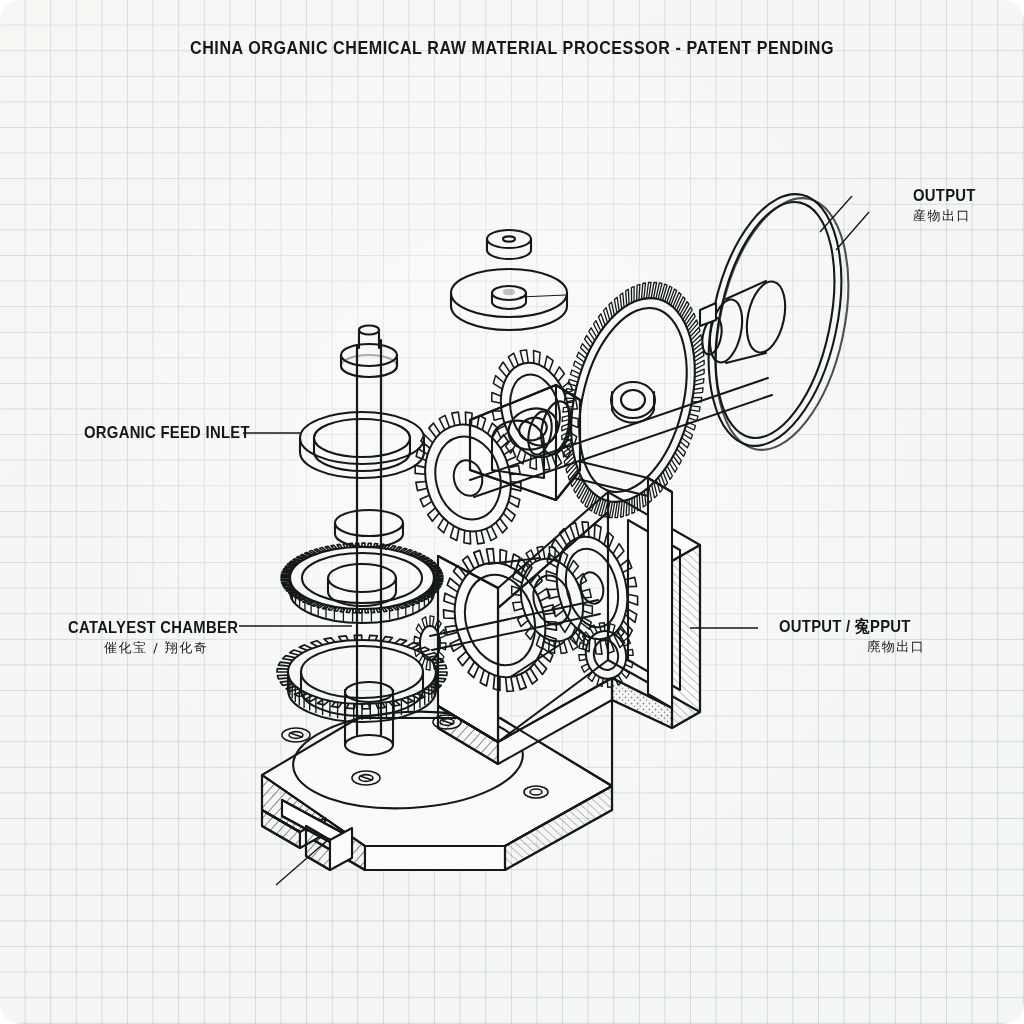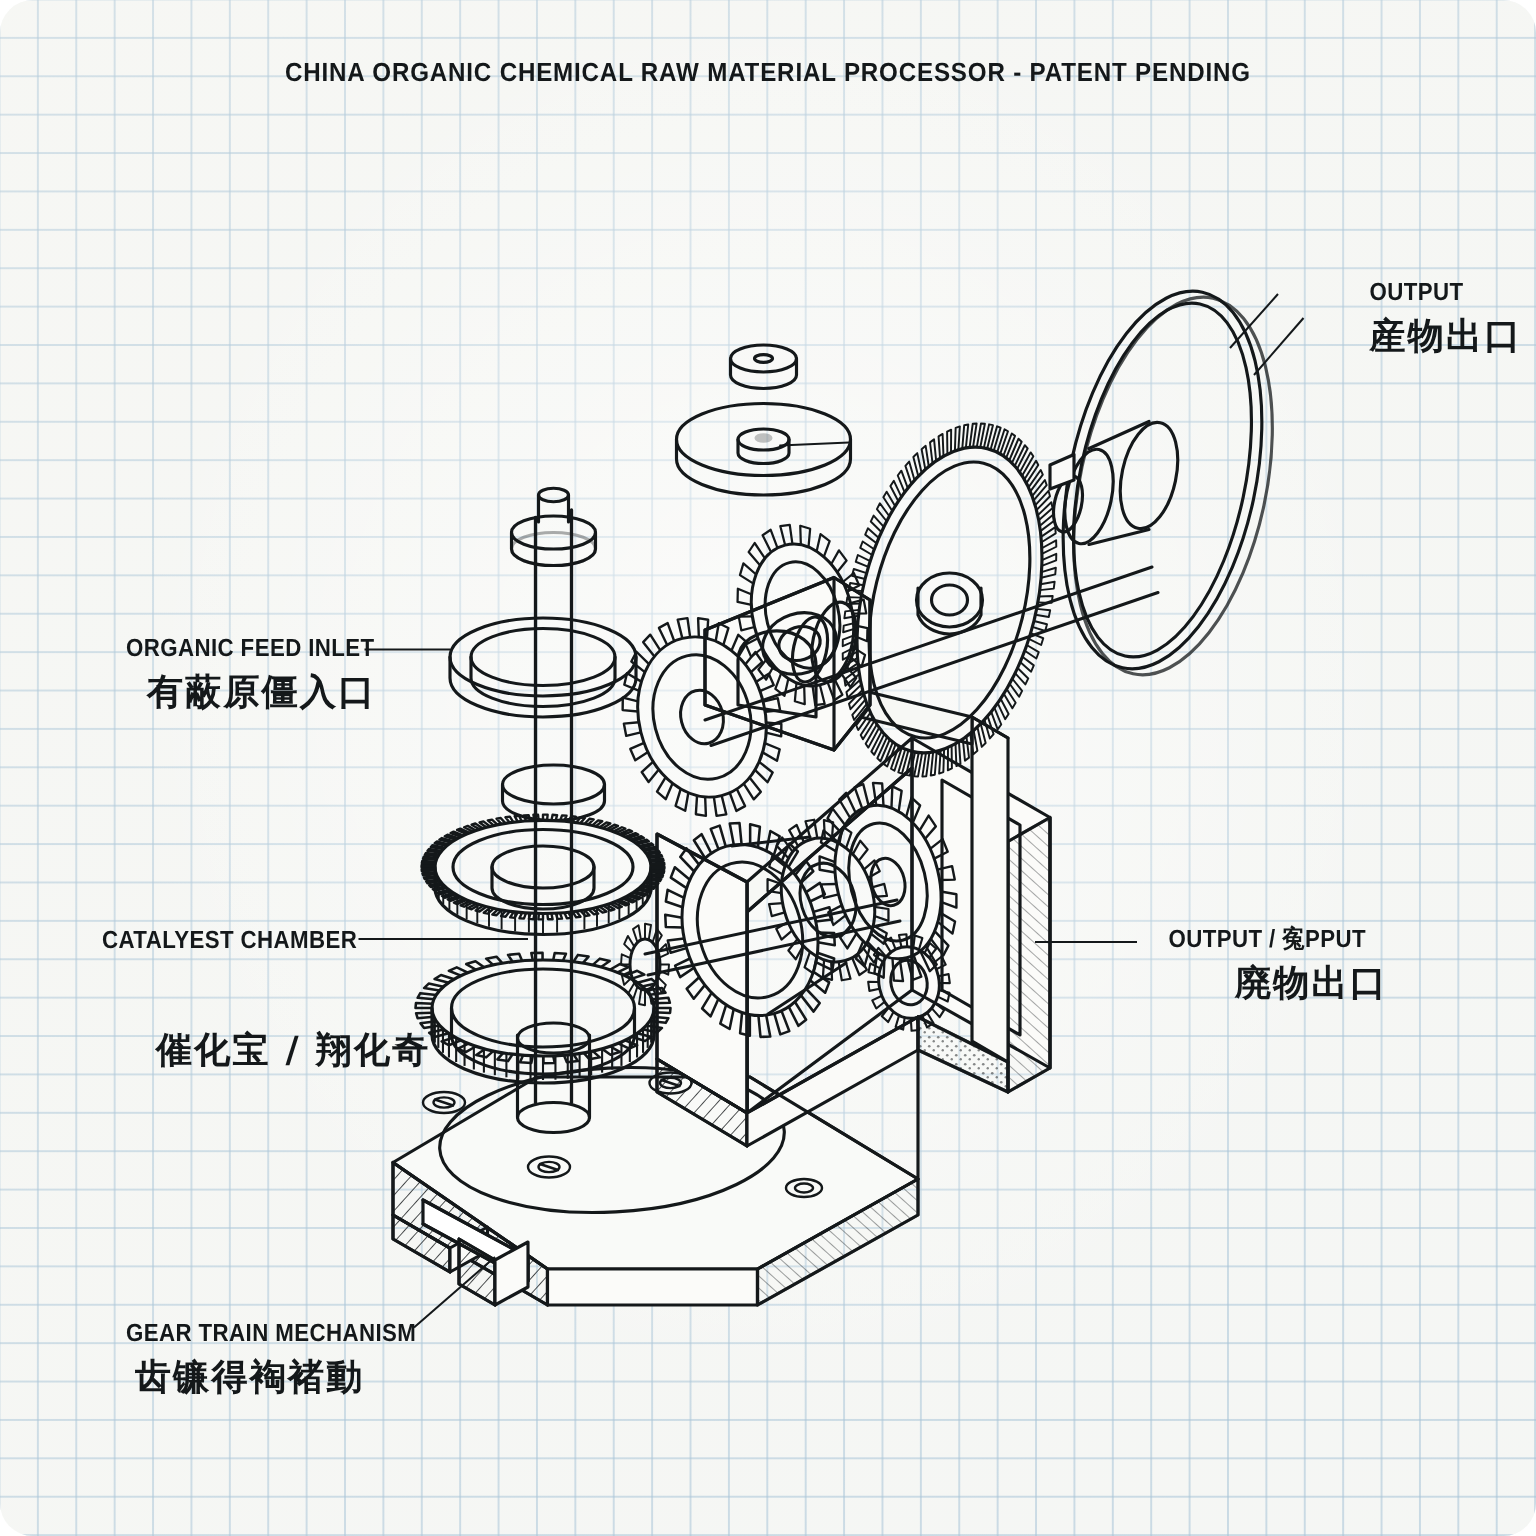"産物出口" .callout .cjk { font-size: 24px -> 13px; font-weight: 700 -> 400 }
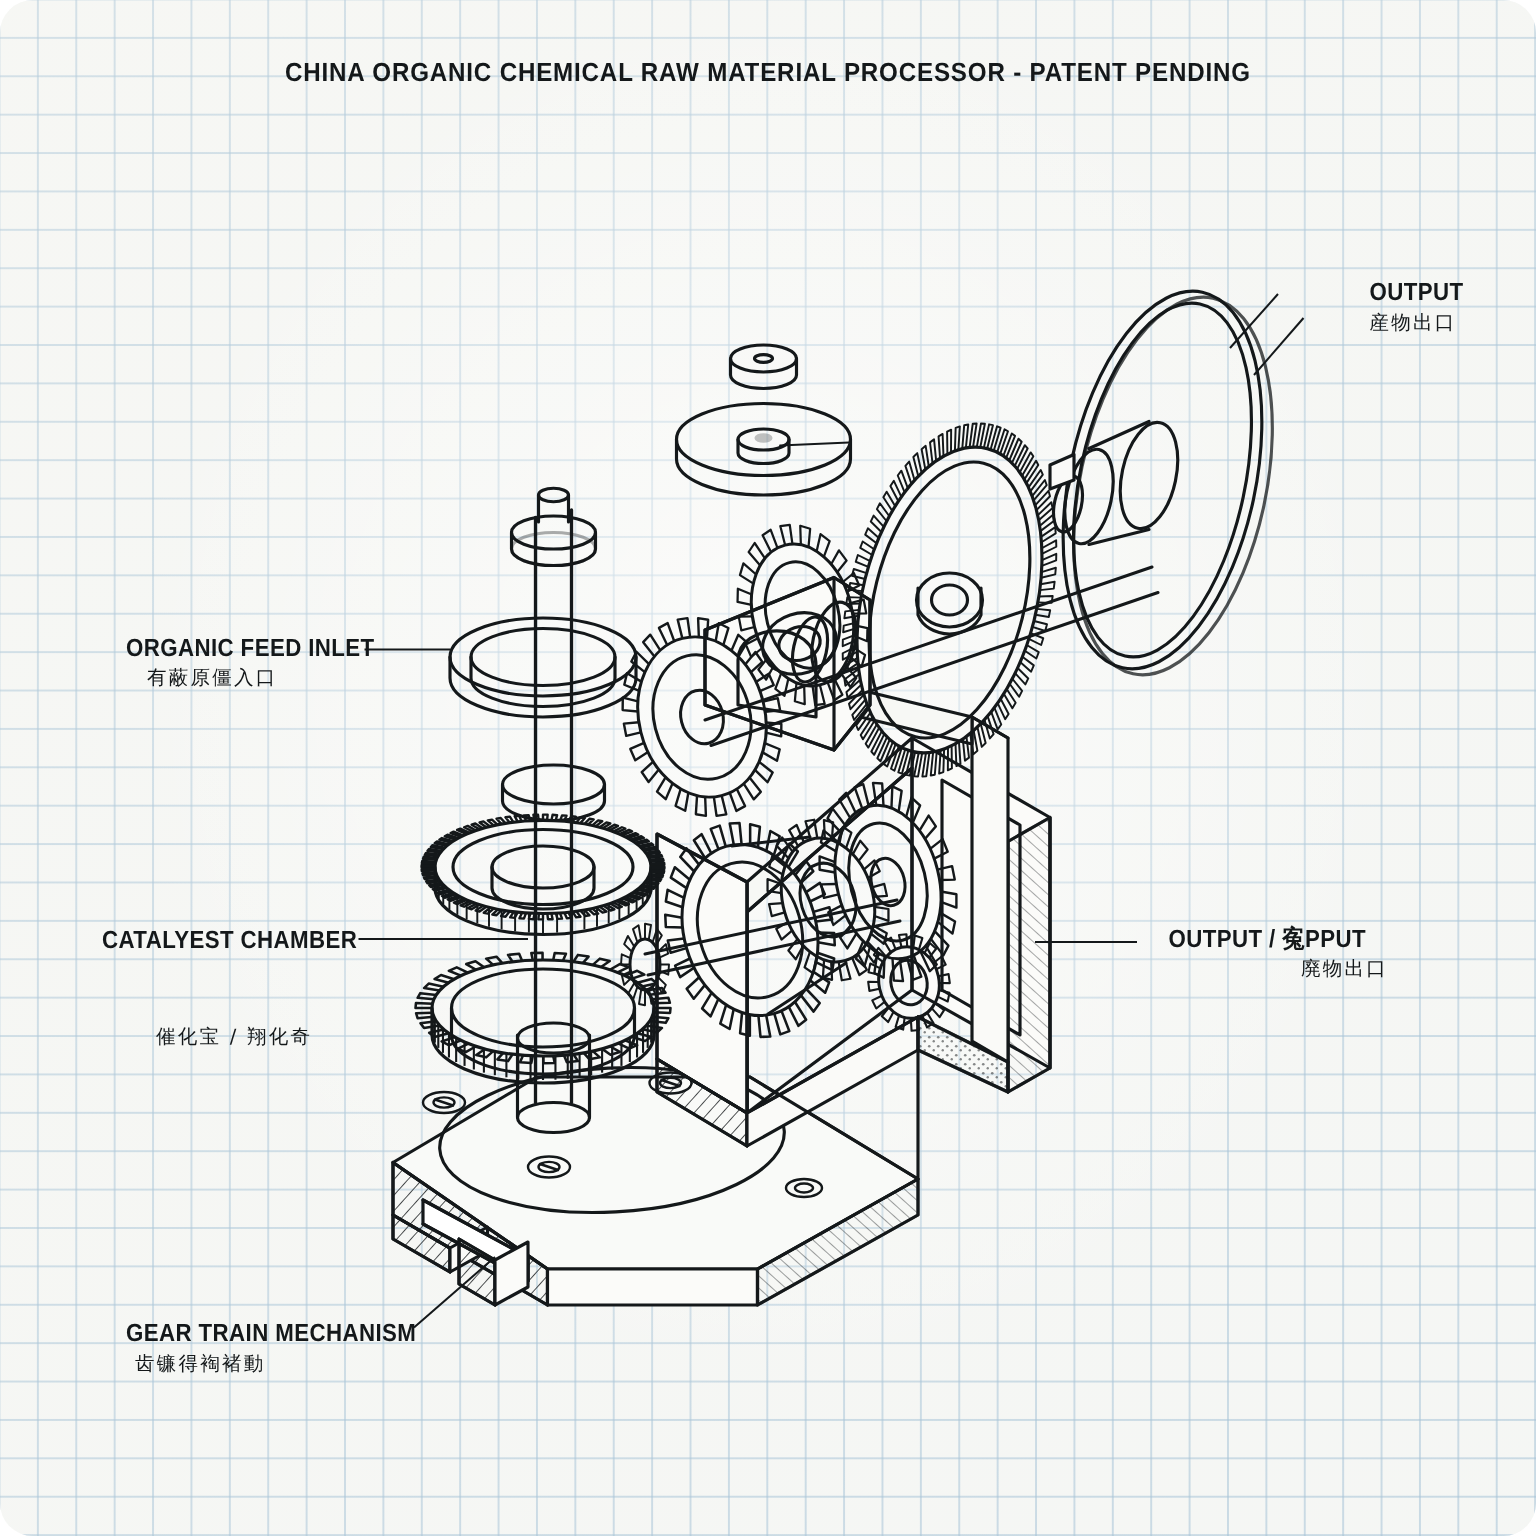"有蔽原僵入口" div.cjk { html: <div>有蔽原僵入口</div> -> none }
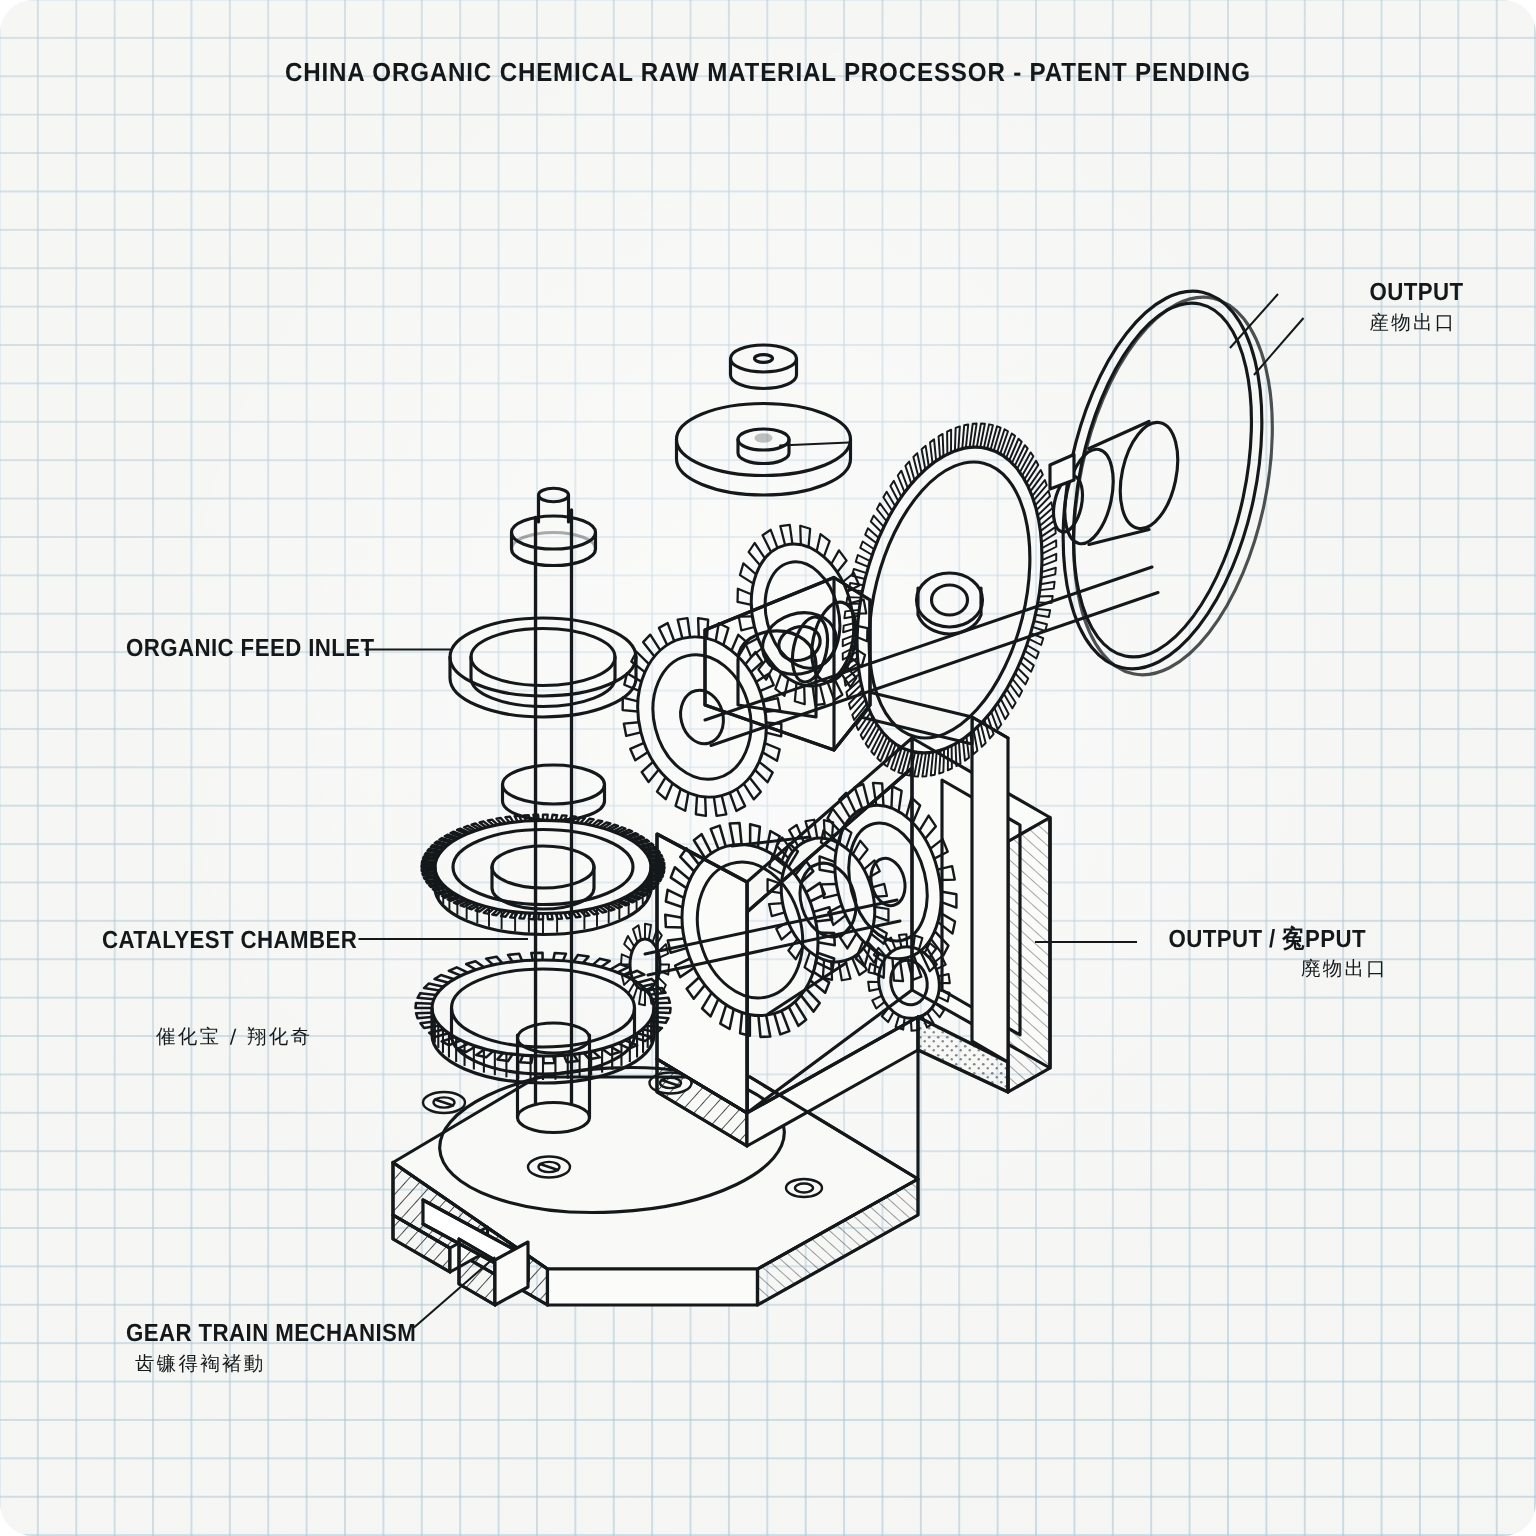"催化宝 / 翔化奇" .c-catalyst .cjk { margin-top: 44px -> none }
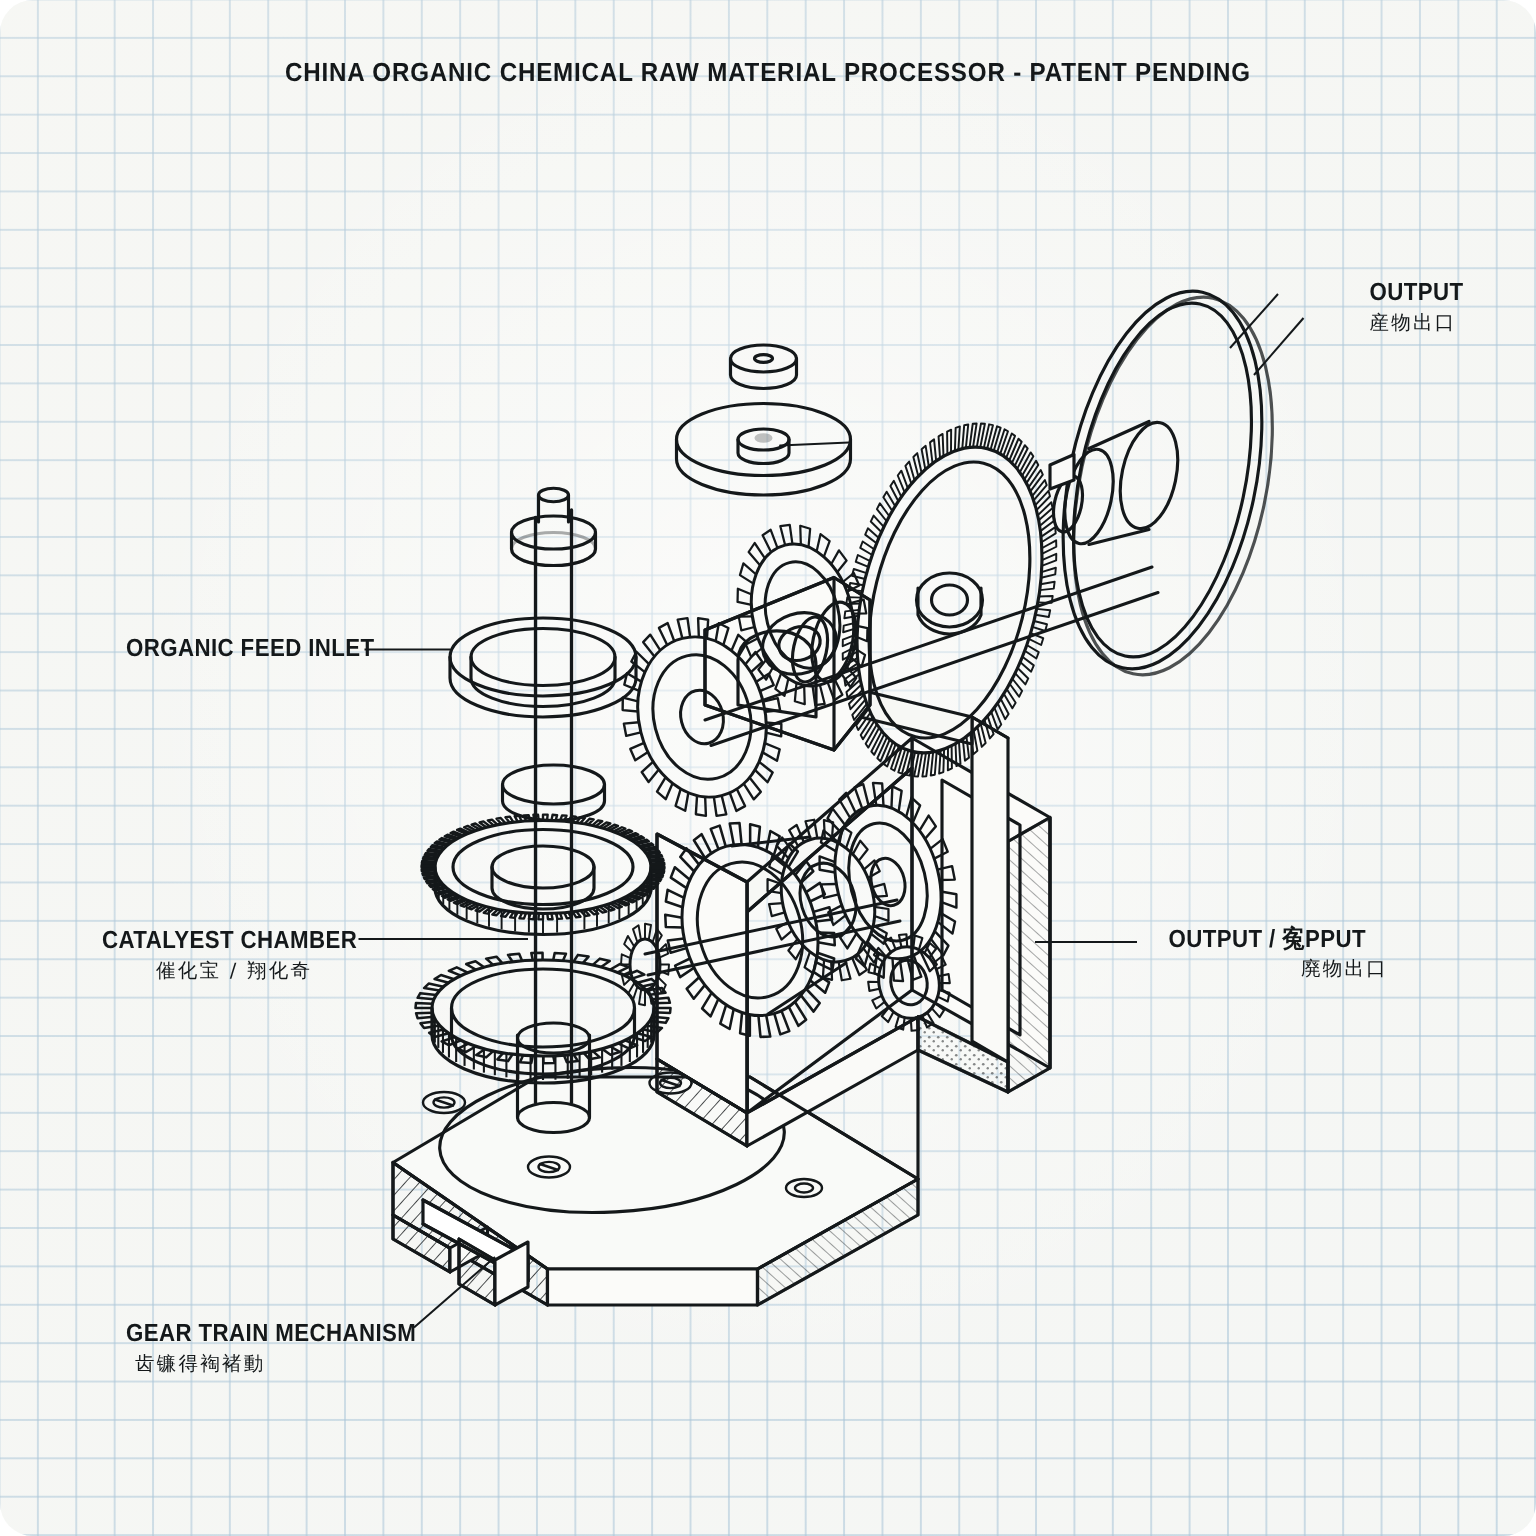"GEAR TRAIN MECHANISM" div.callout { html: <div> <div>GEAR TRAIN MECHANISM</div> <div>齿镰得裪褚動</div> </div> -> none }
